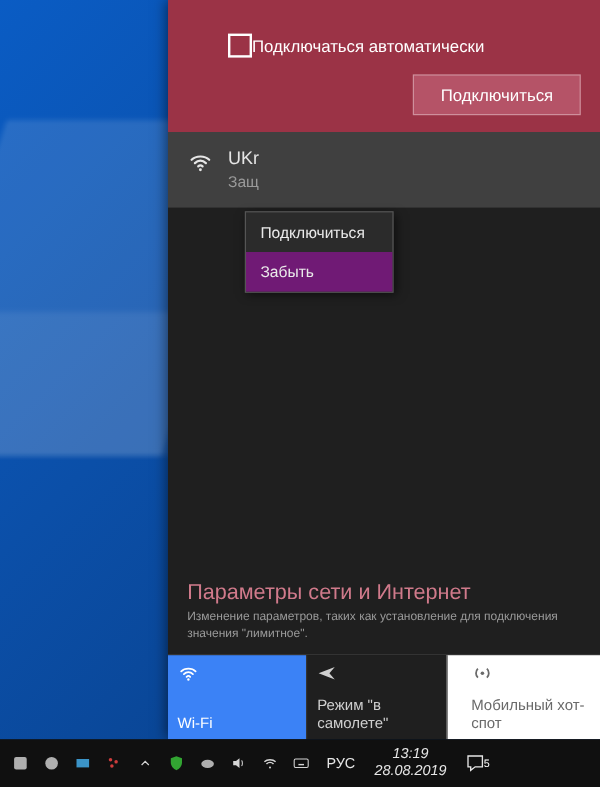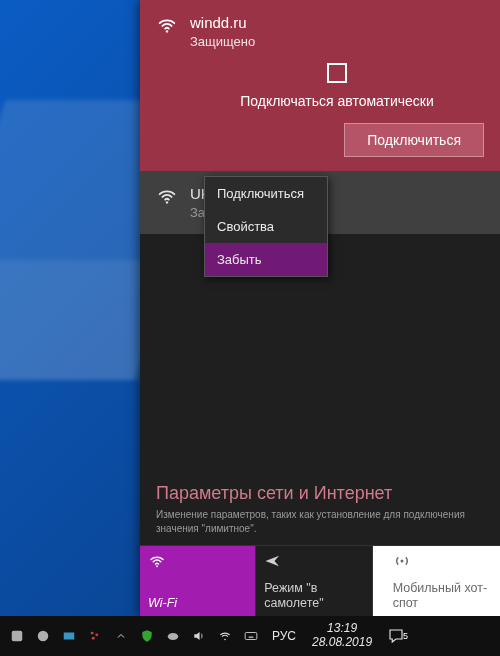"windd.ru" div.net-row { html: <div> <span> <svg> <g> <path></path> <path></path> <path></path> </g> <circle></circle> </svg> </span> <div> <div>windd.ru</div> <div>Защищено</div> </div> </div> -> none }
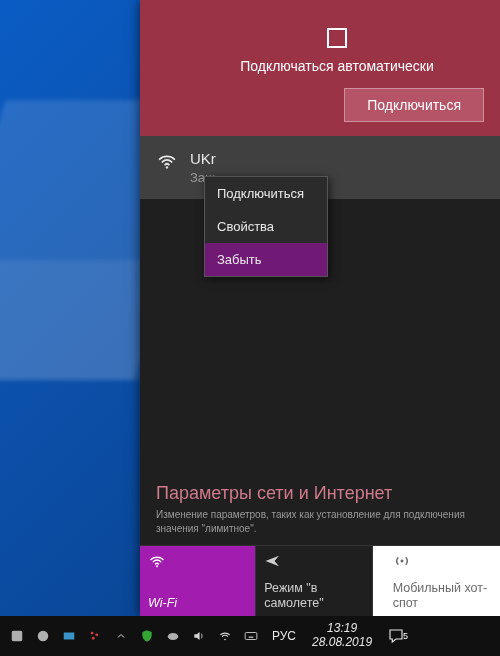"Подключаться автоматически" .auto-row { flex-direction: column -> none; gap: 10px -> none }
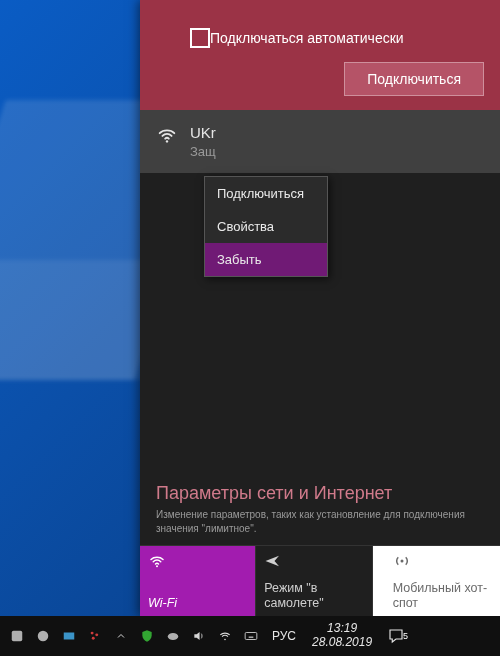"Свойства" div.mi { html: <div>Свойства</div> -> none }
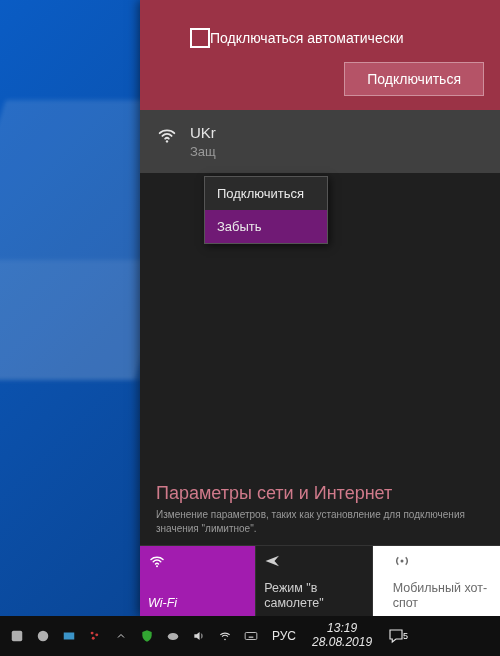"Wi-Fi" .tile.active { background: #a21caf -> #3b82f6; font-style: italic -> none }
